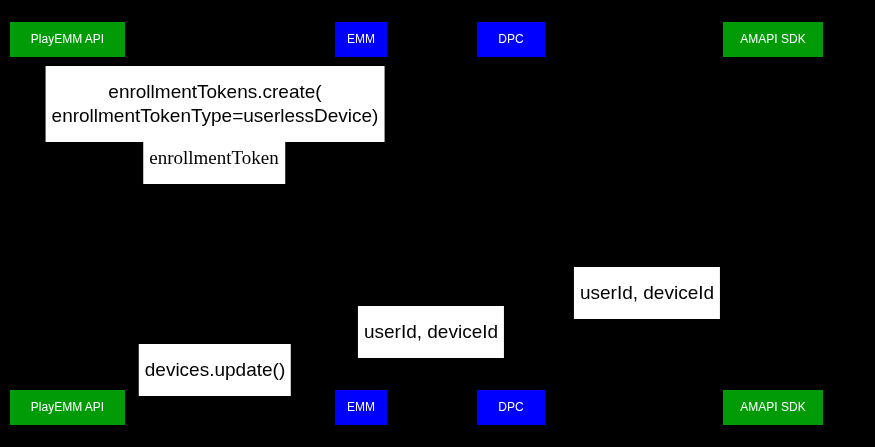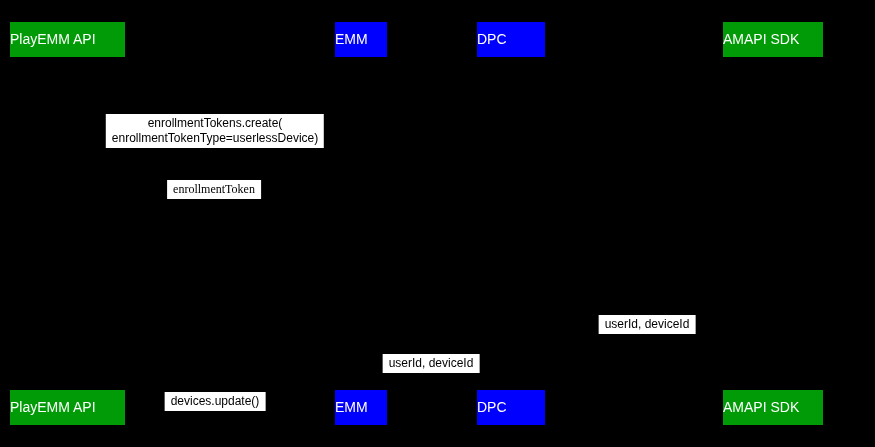"PlayEMM API" .actor { font-size: 14px -> 12px; text-align: left -> center }
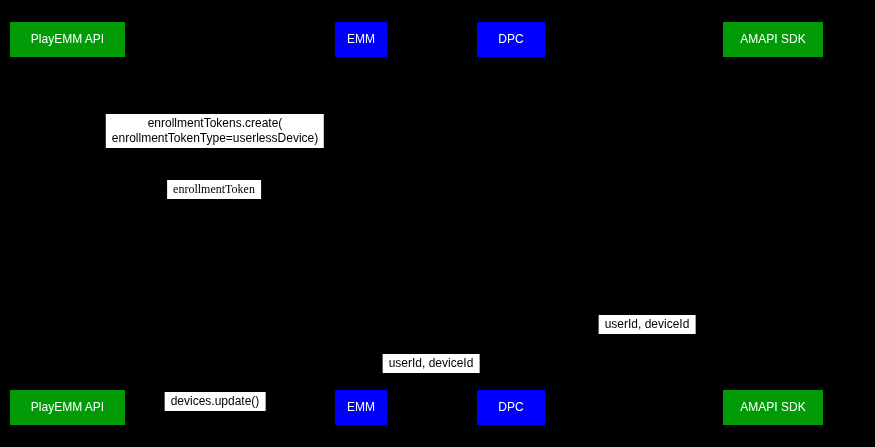"enrollmentTokens.create(" .msg { font-size: 12px -> 19px; margin-top: 48px -> none; padding: 2px 6px -> 14px 6px }
